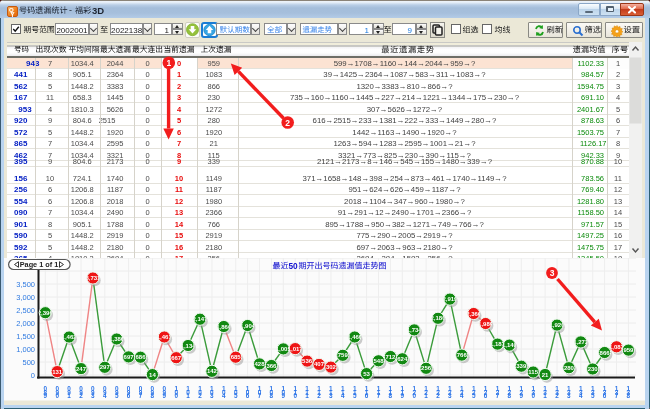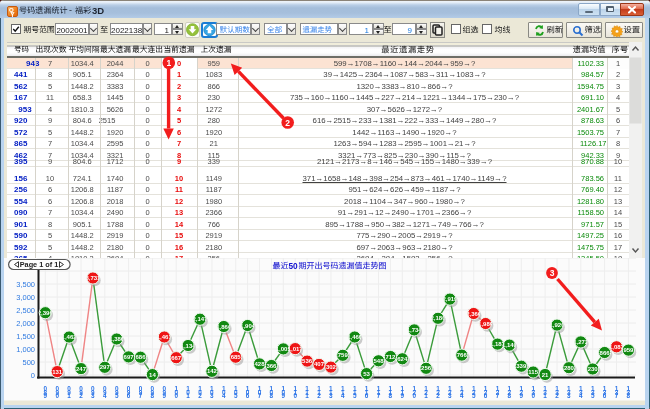"1712" span.cell { text: 1712 -> 2173 }
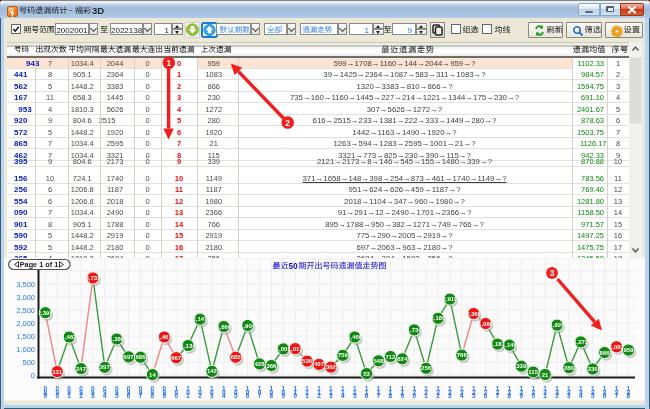"371→1658→148→398→254→873→461→1740→1149→?" span.cell { text-decoration: underline -> none }
